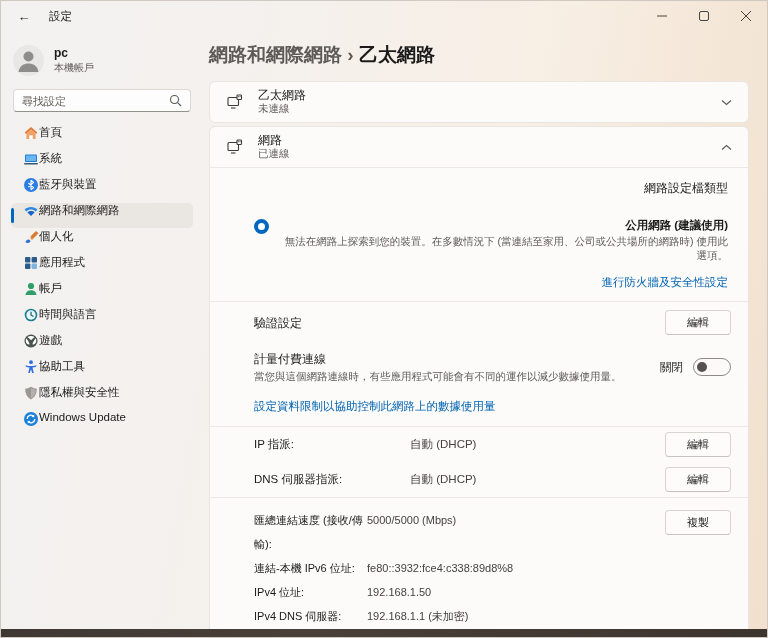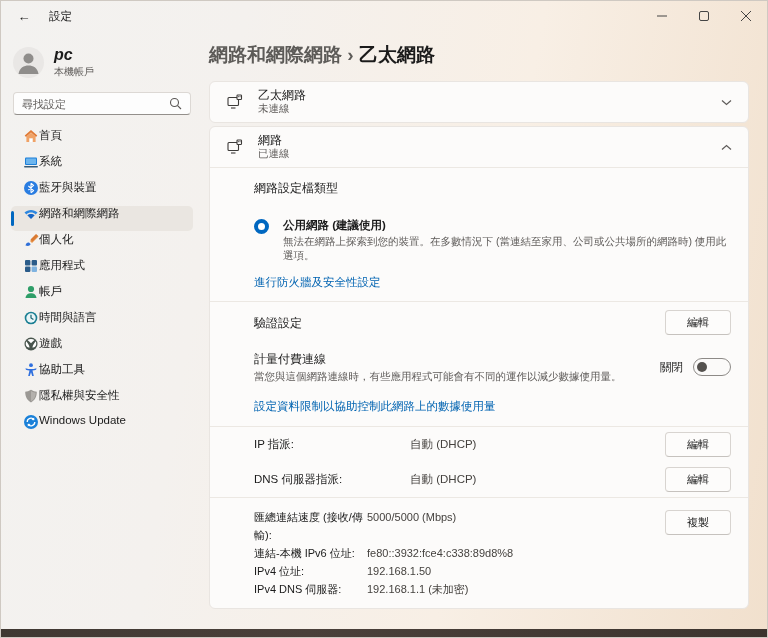"pc" .user-name { font-size: 16px -> 12px; font-style: italic -> none }
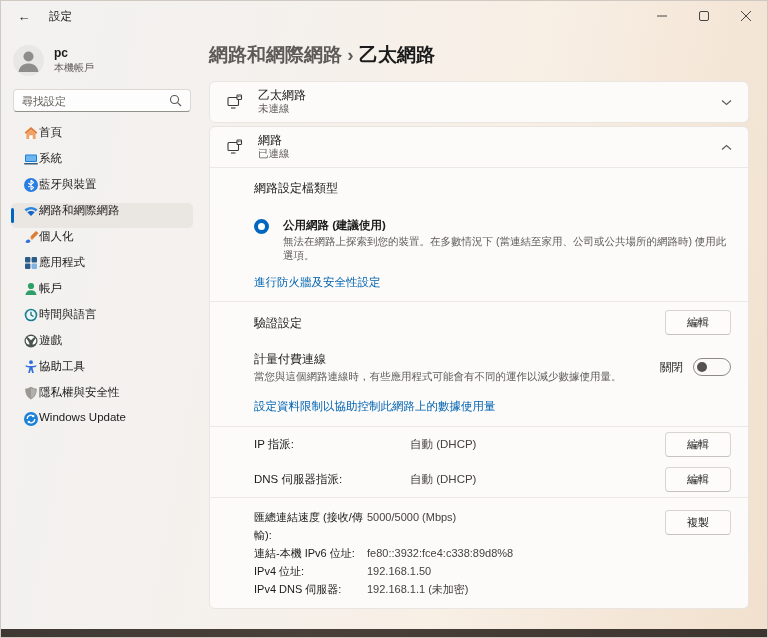"網路設定檔類型" .section-profile { text-align: none -> right }
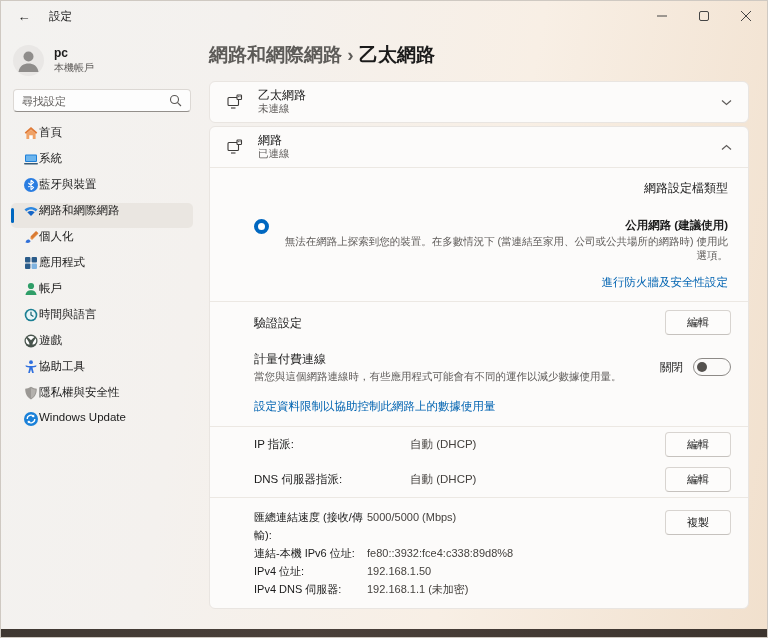"匯總連結速度 (接收/傳輸):" .prop-row { line-height: 18px -> 24px }
